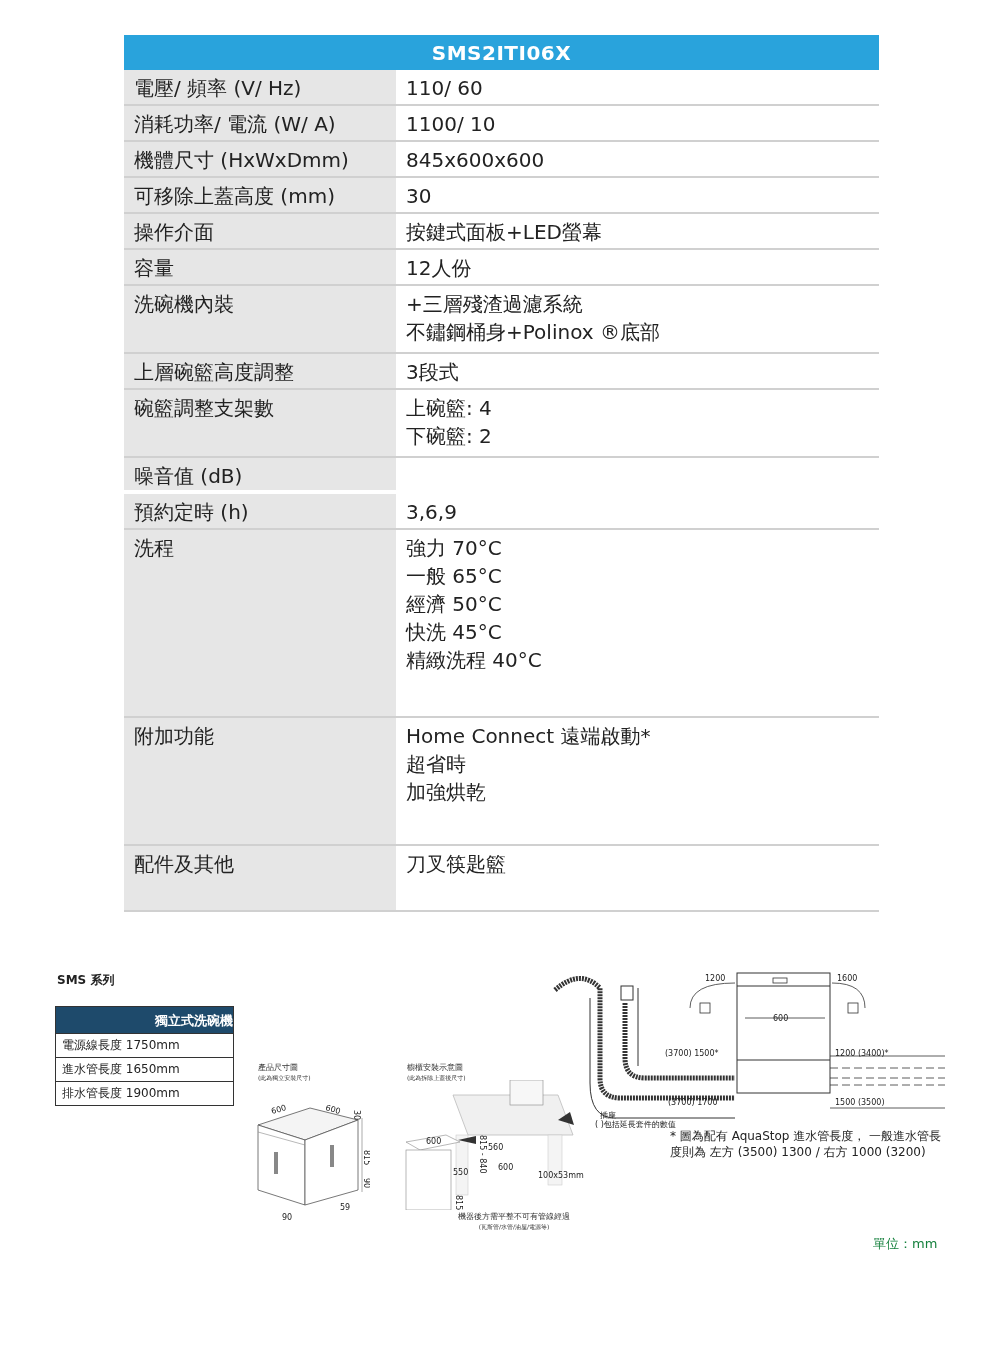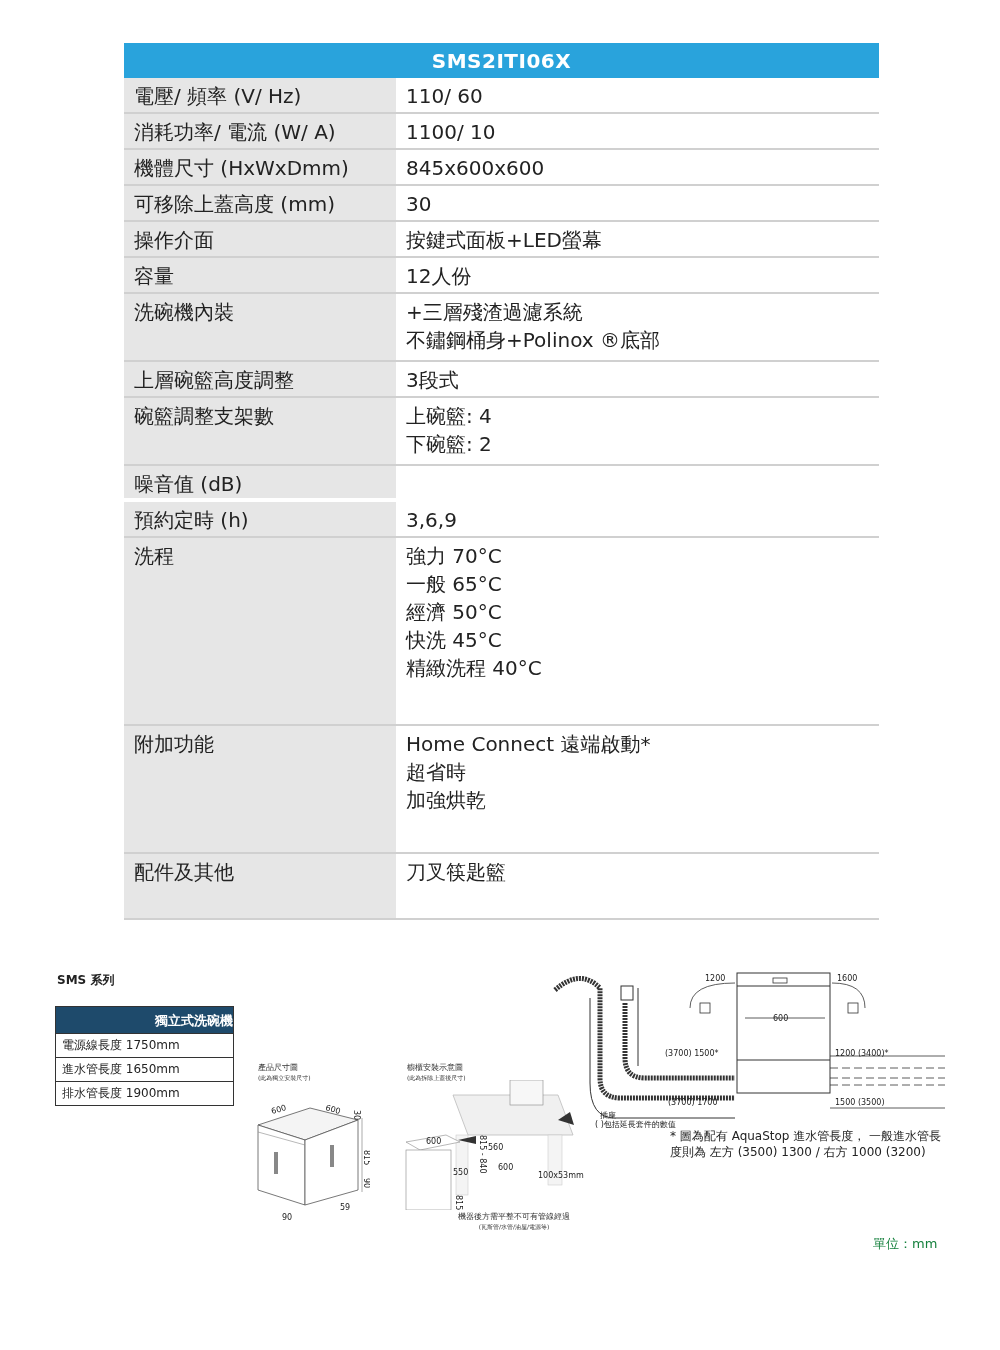"SMS2ITI06X" .spec { margin-top: 8px -> none }
